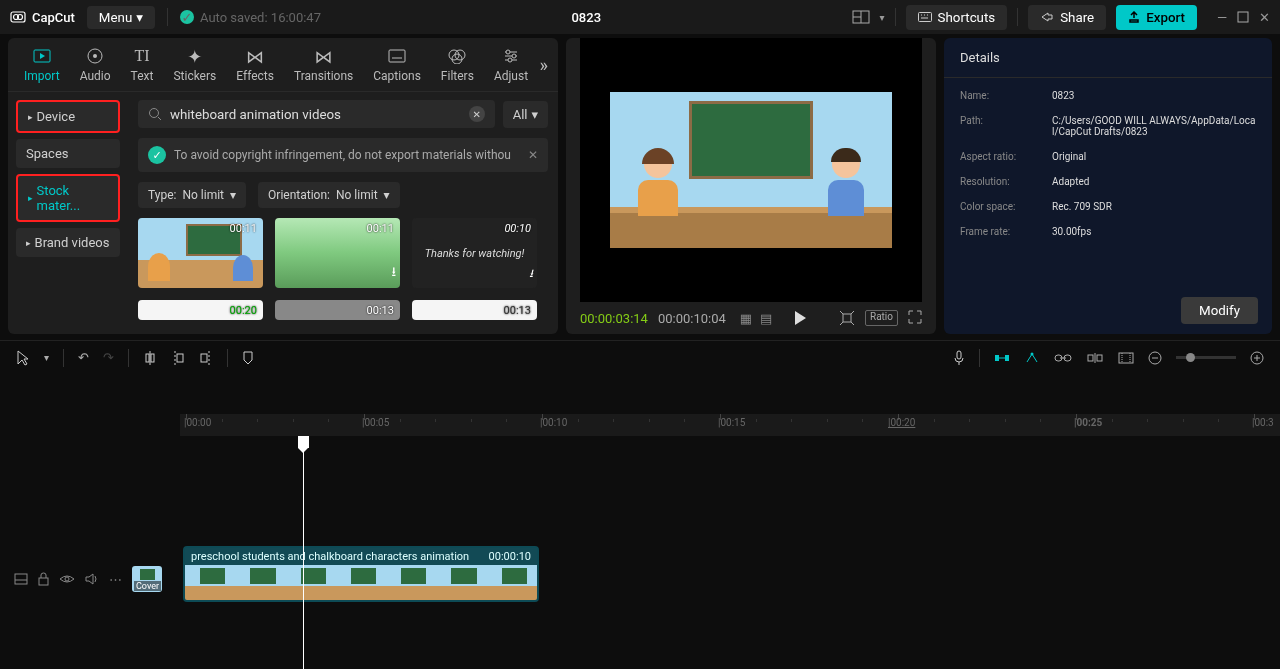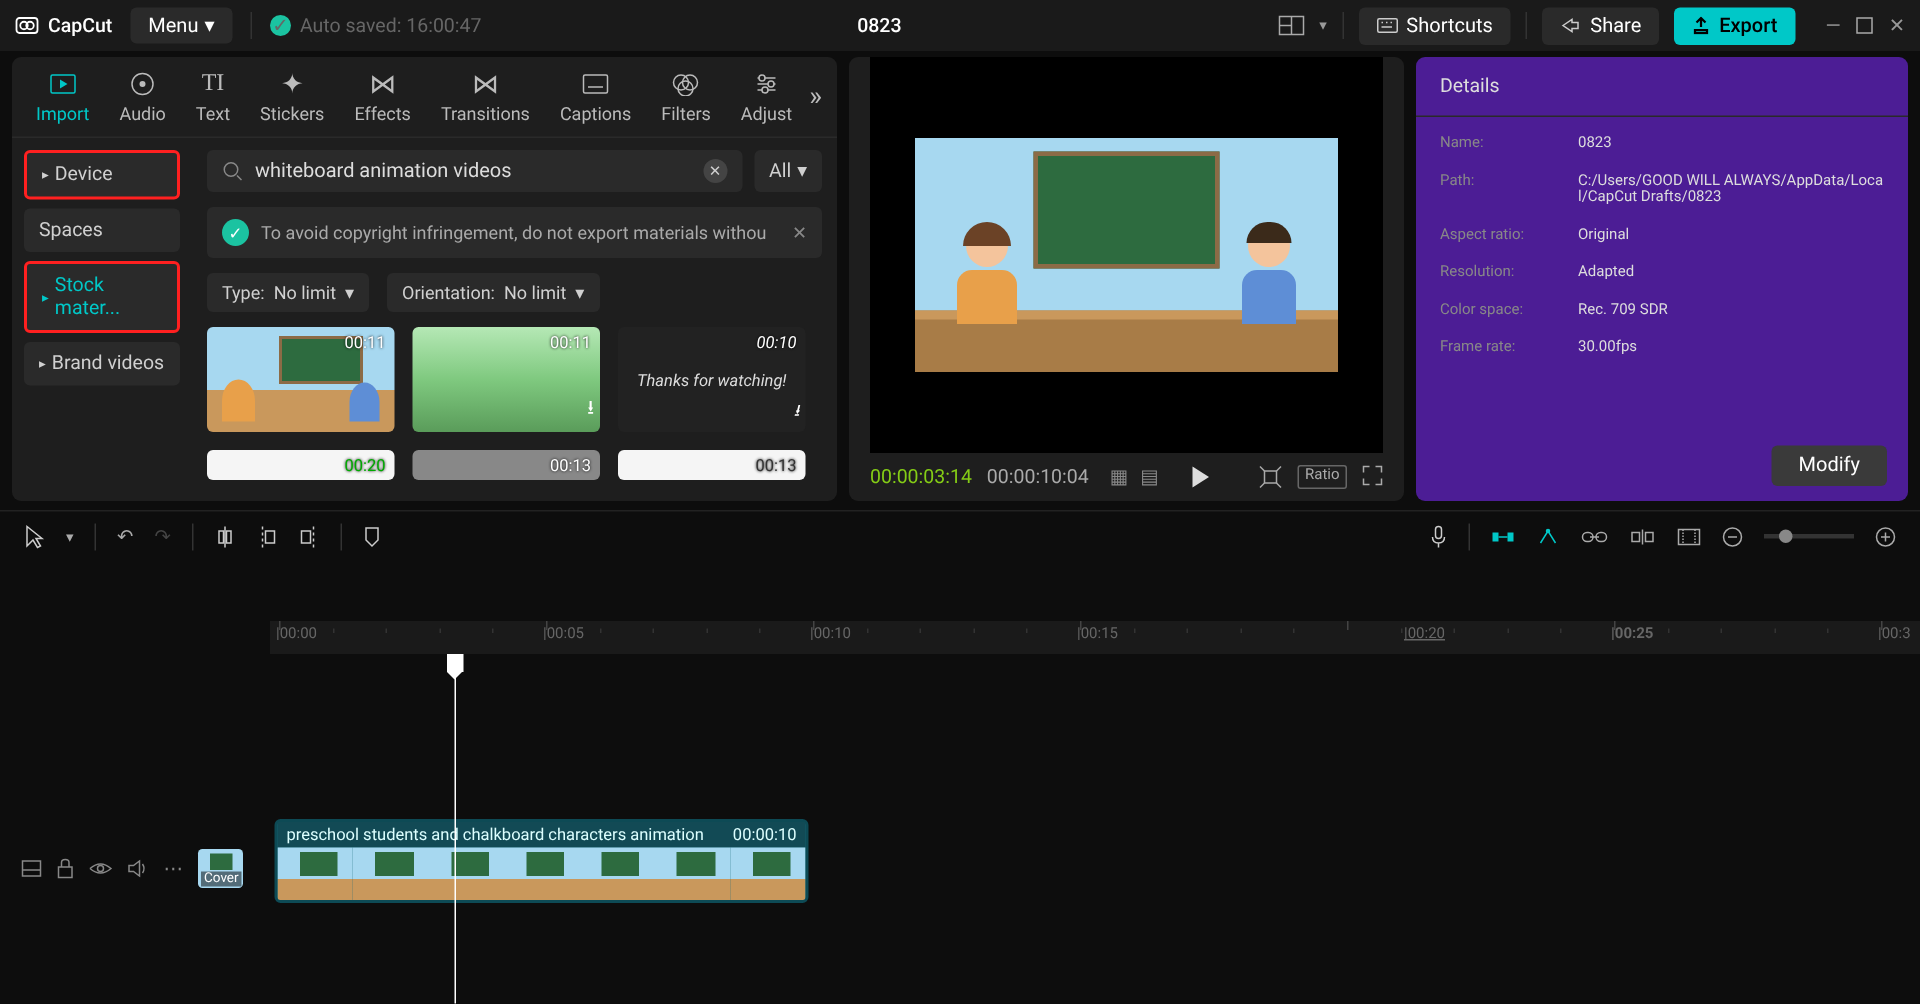"Details" .details-panel { background: #4c1d95 -> #0f172a }
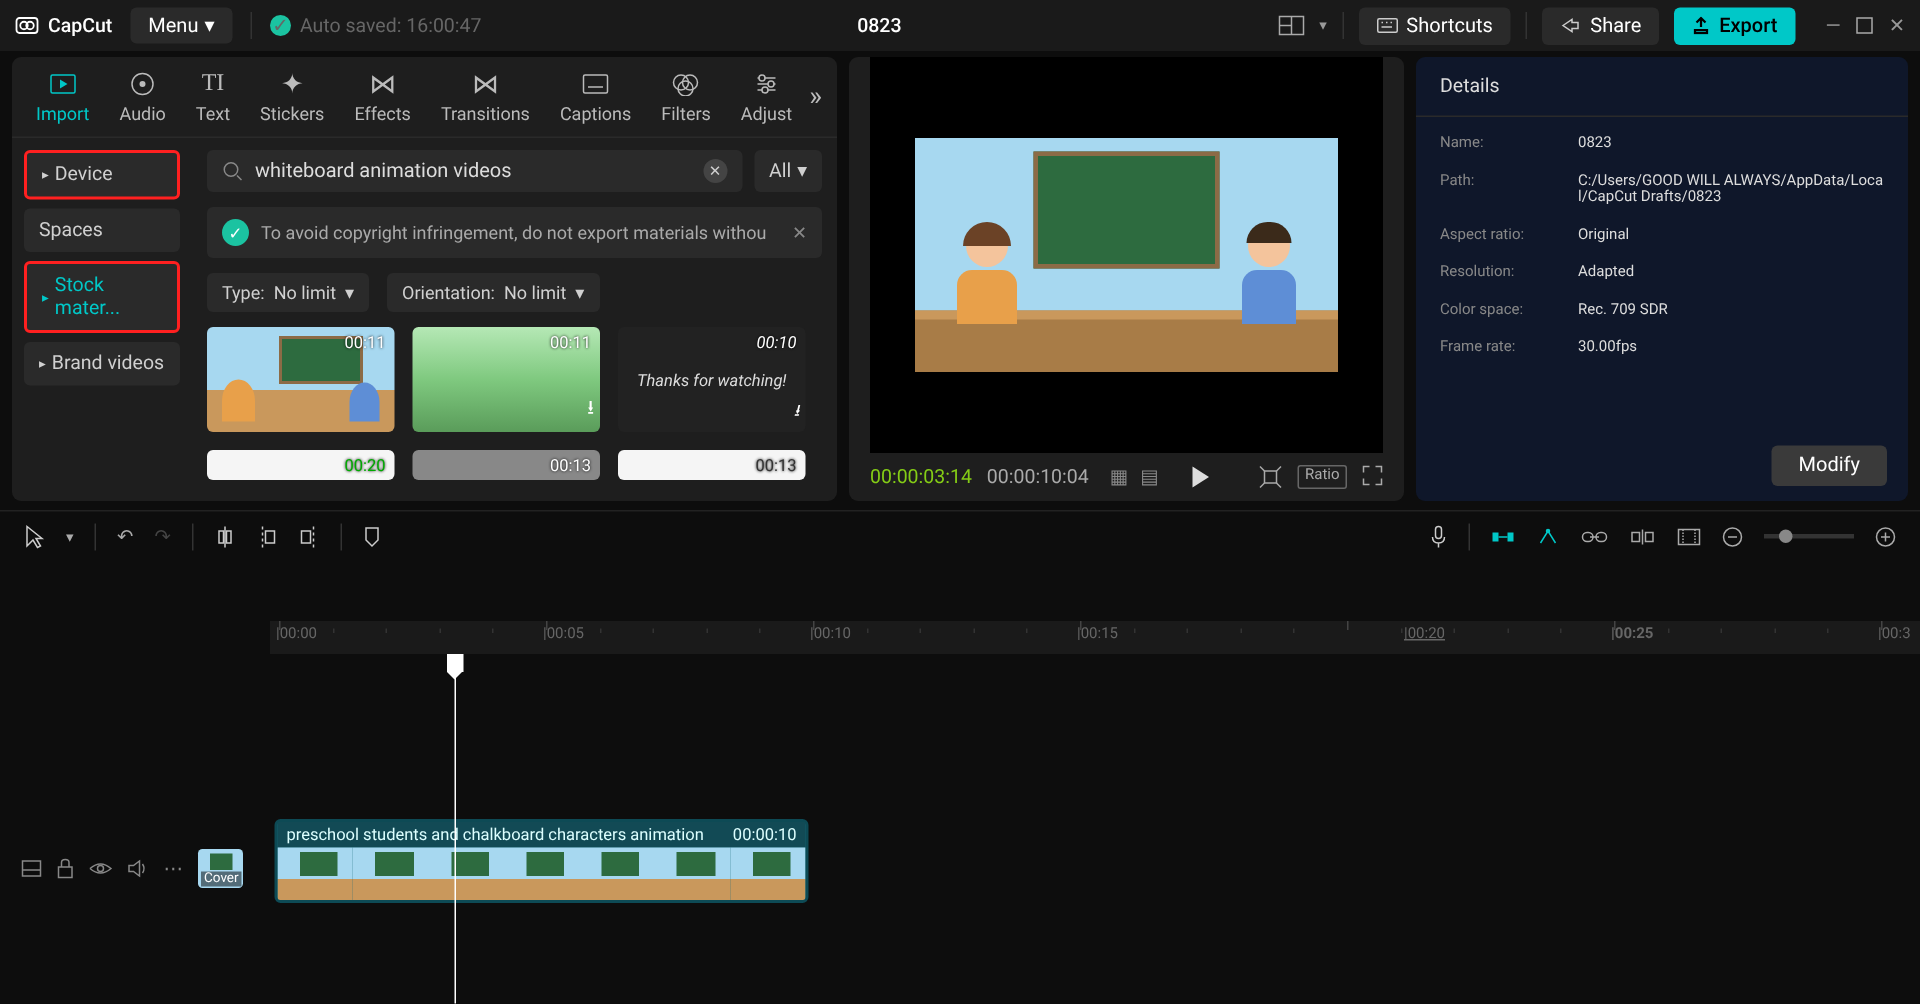"|00:20" div.ruler-mark { left: 756px -> 708px }
